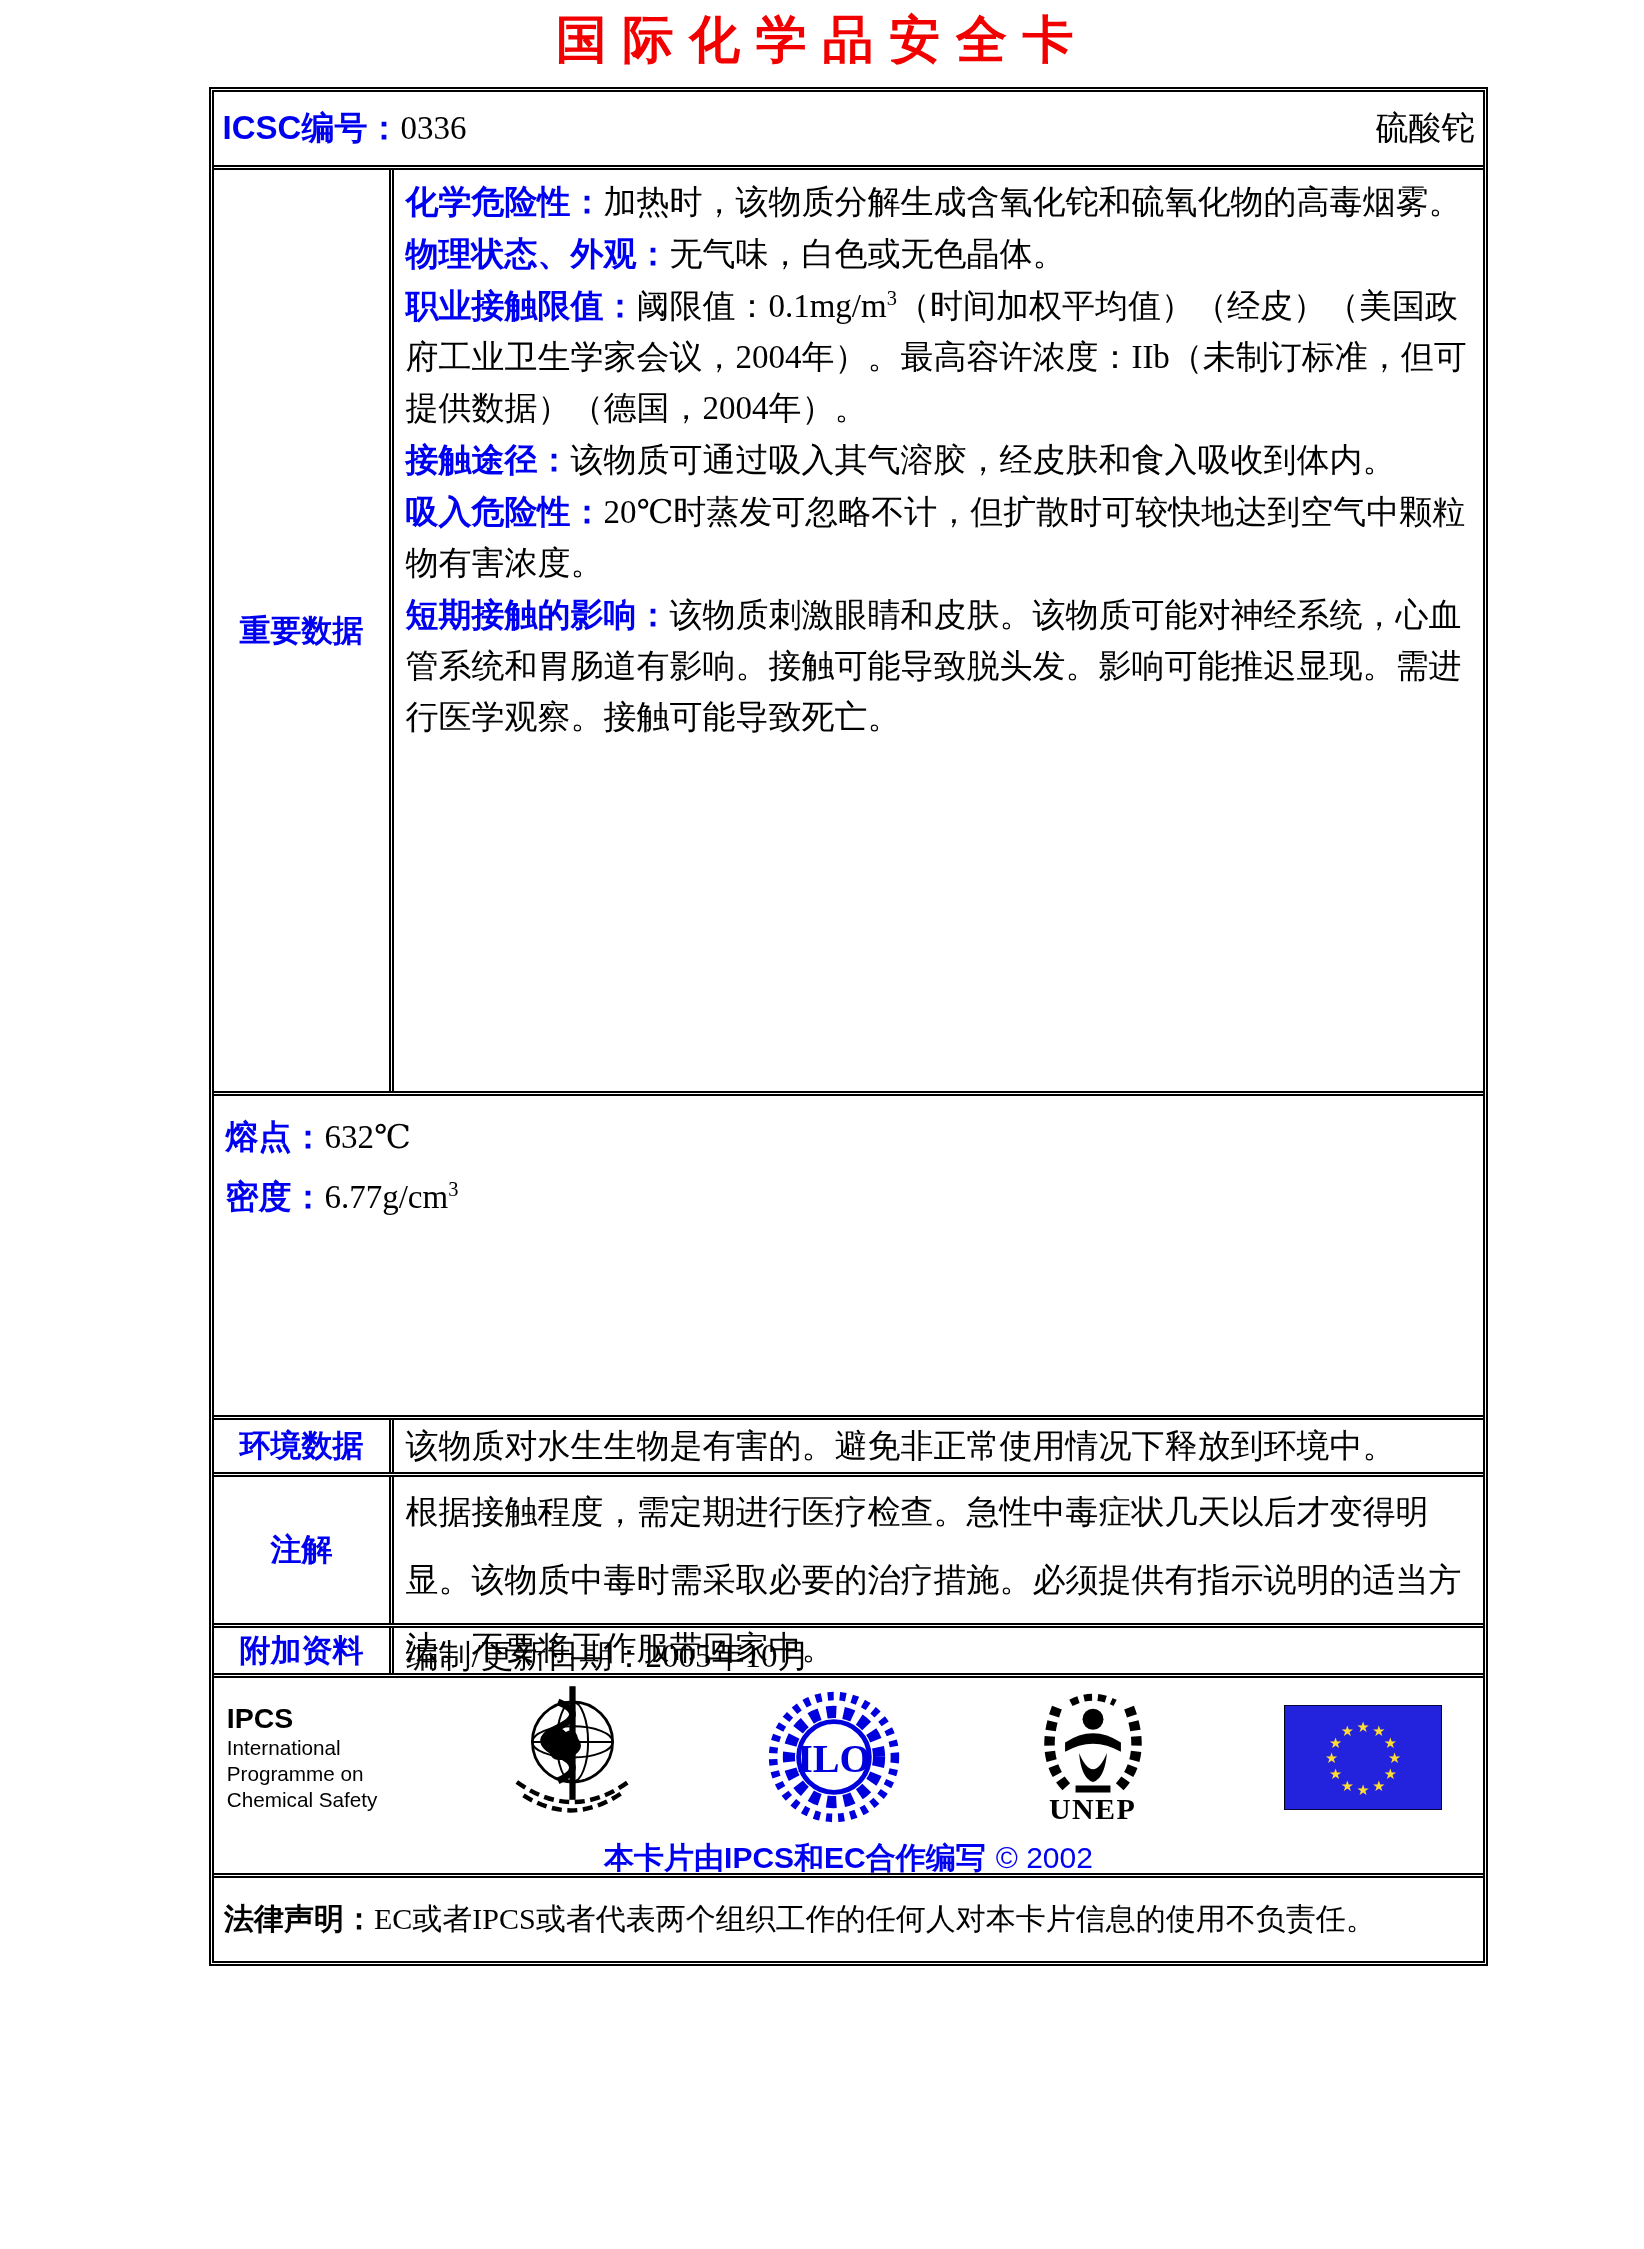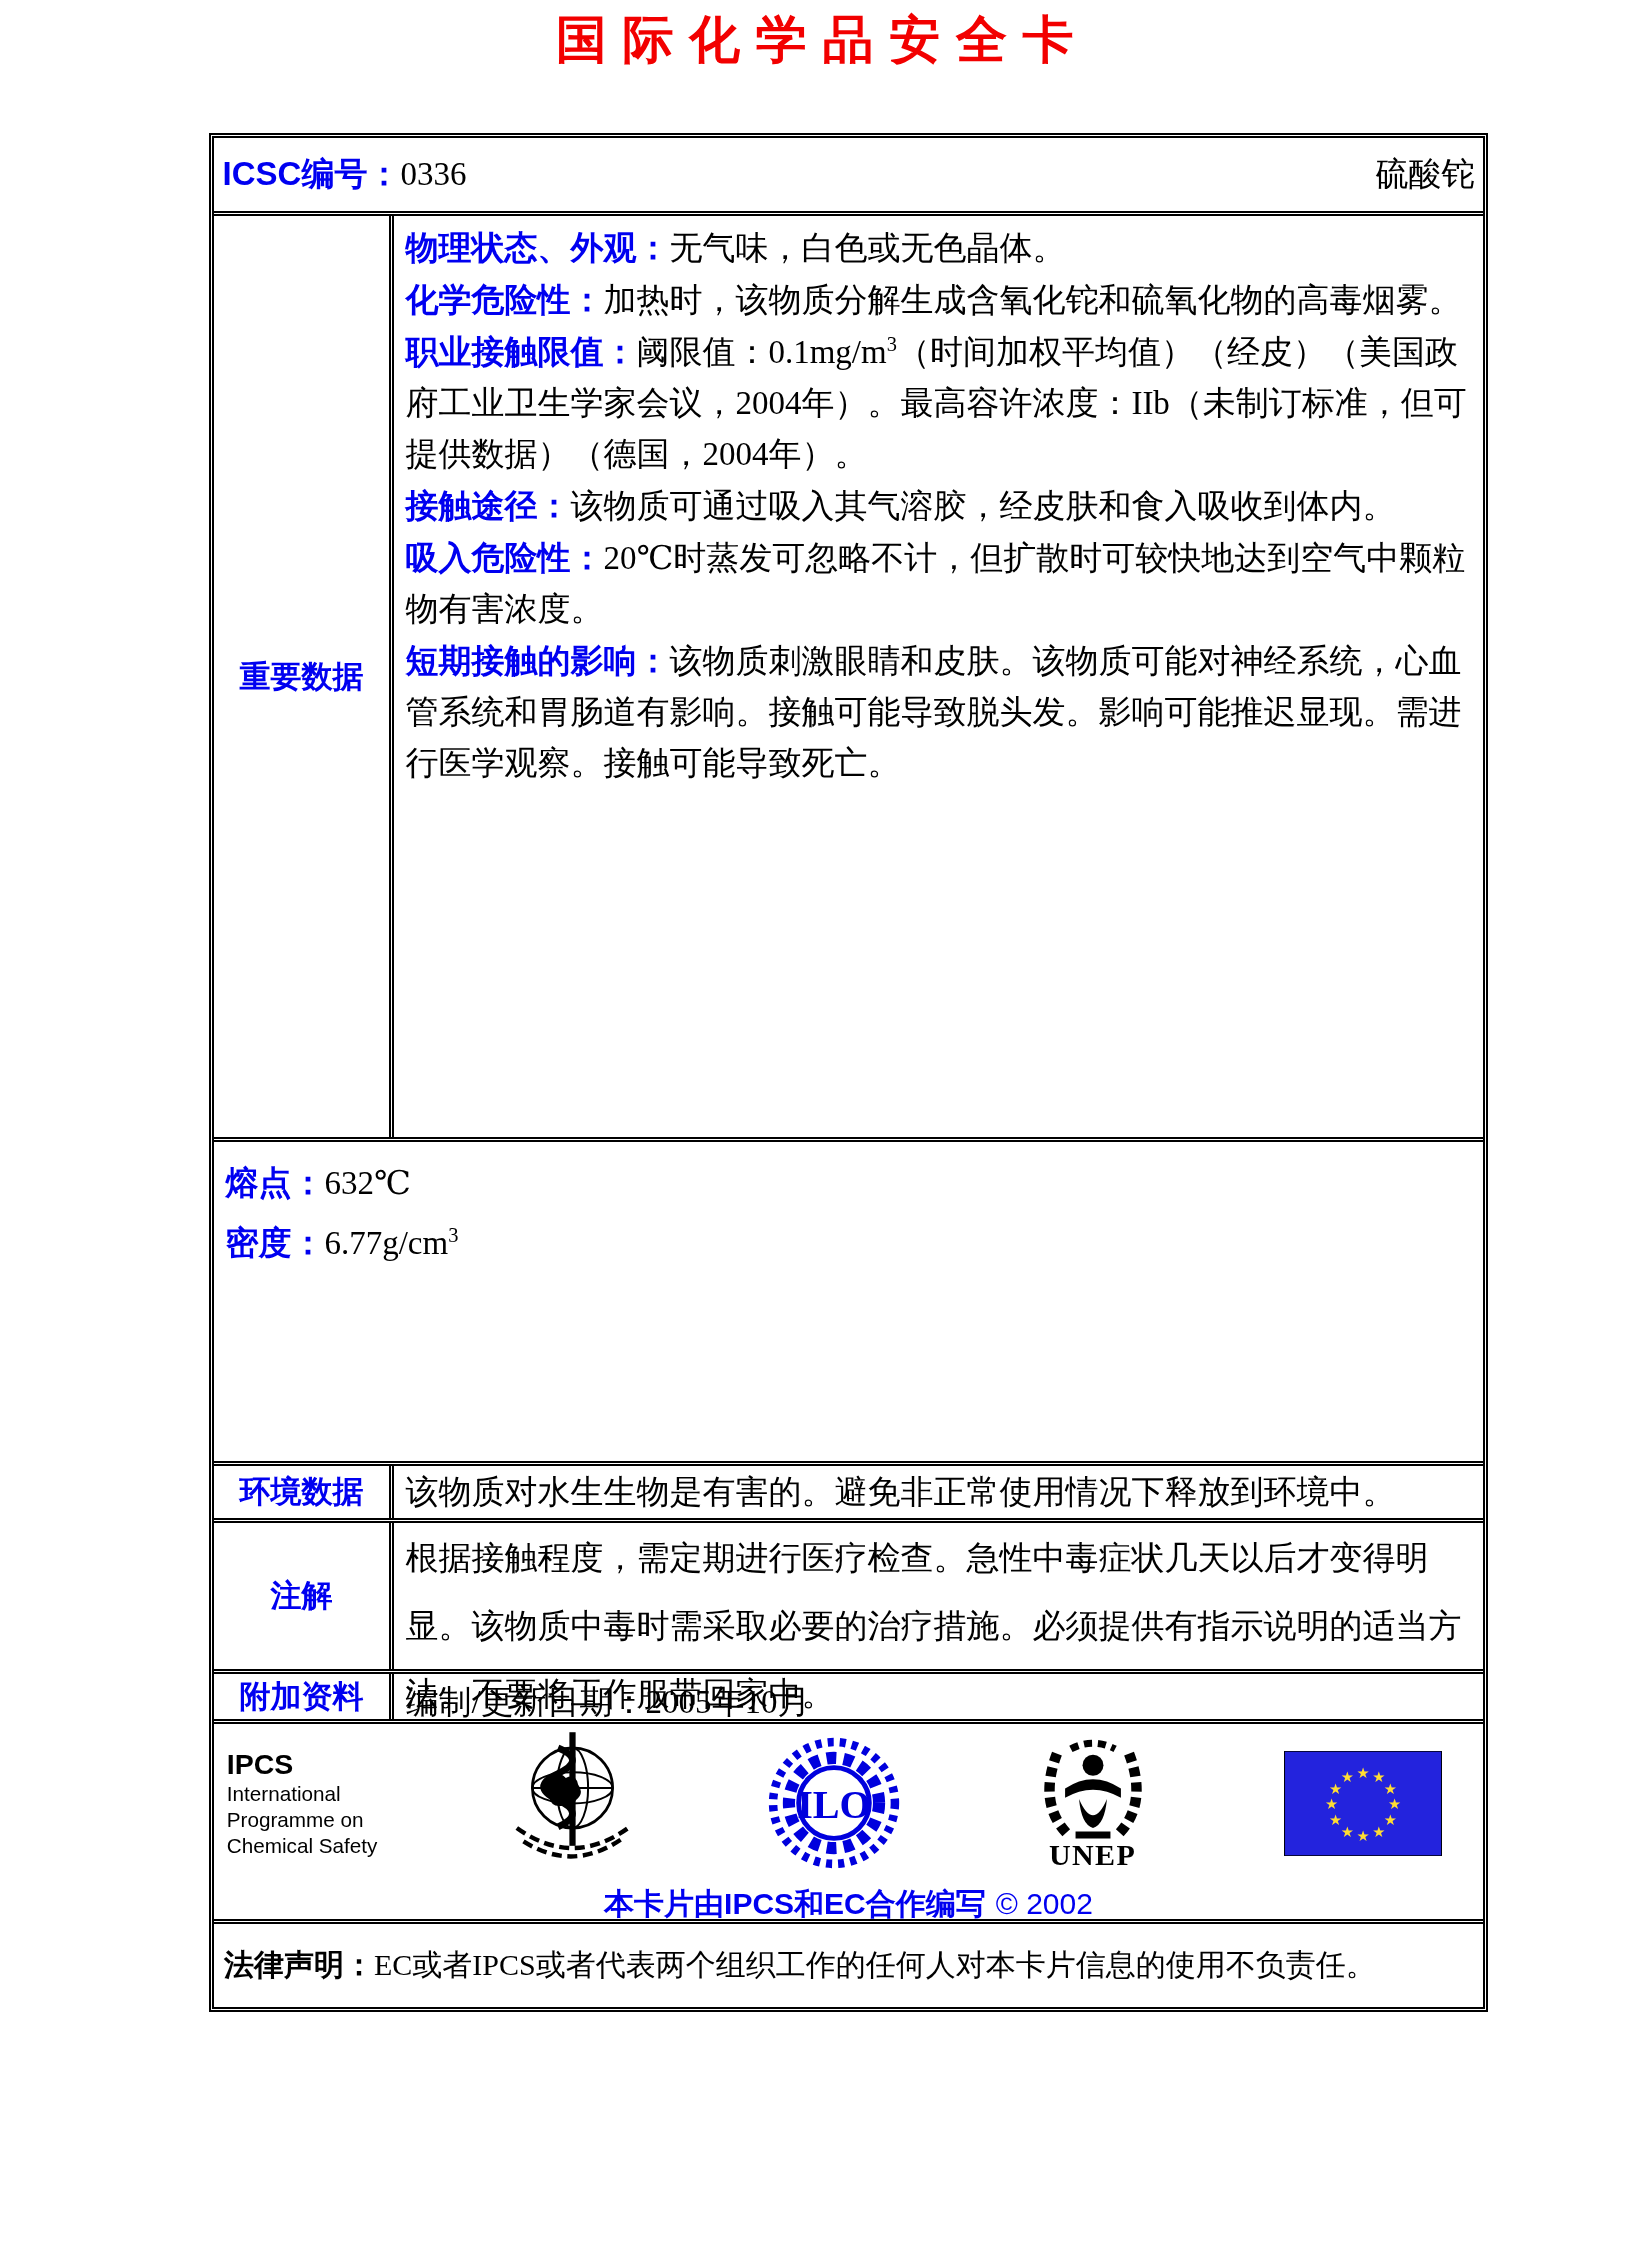"ICSC编号：0336" .card { margin-top: 46px -> none }
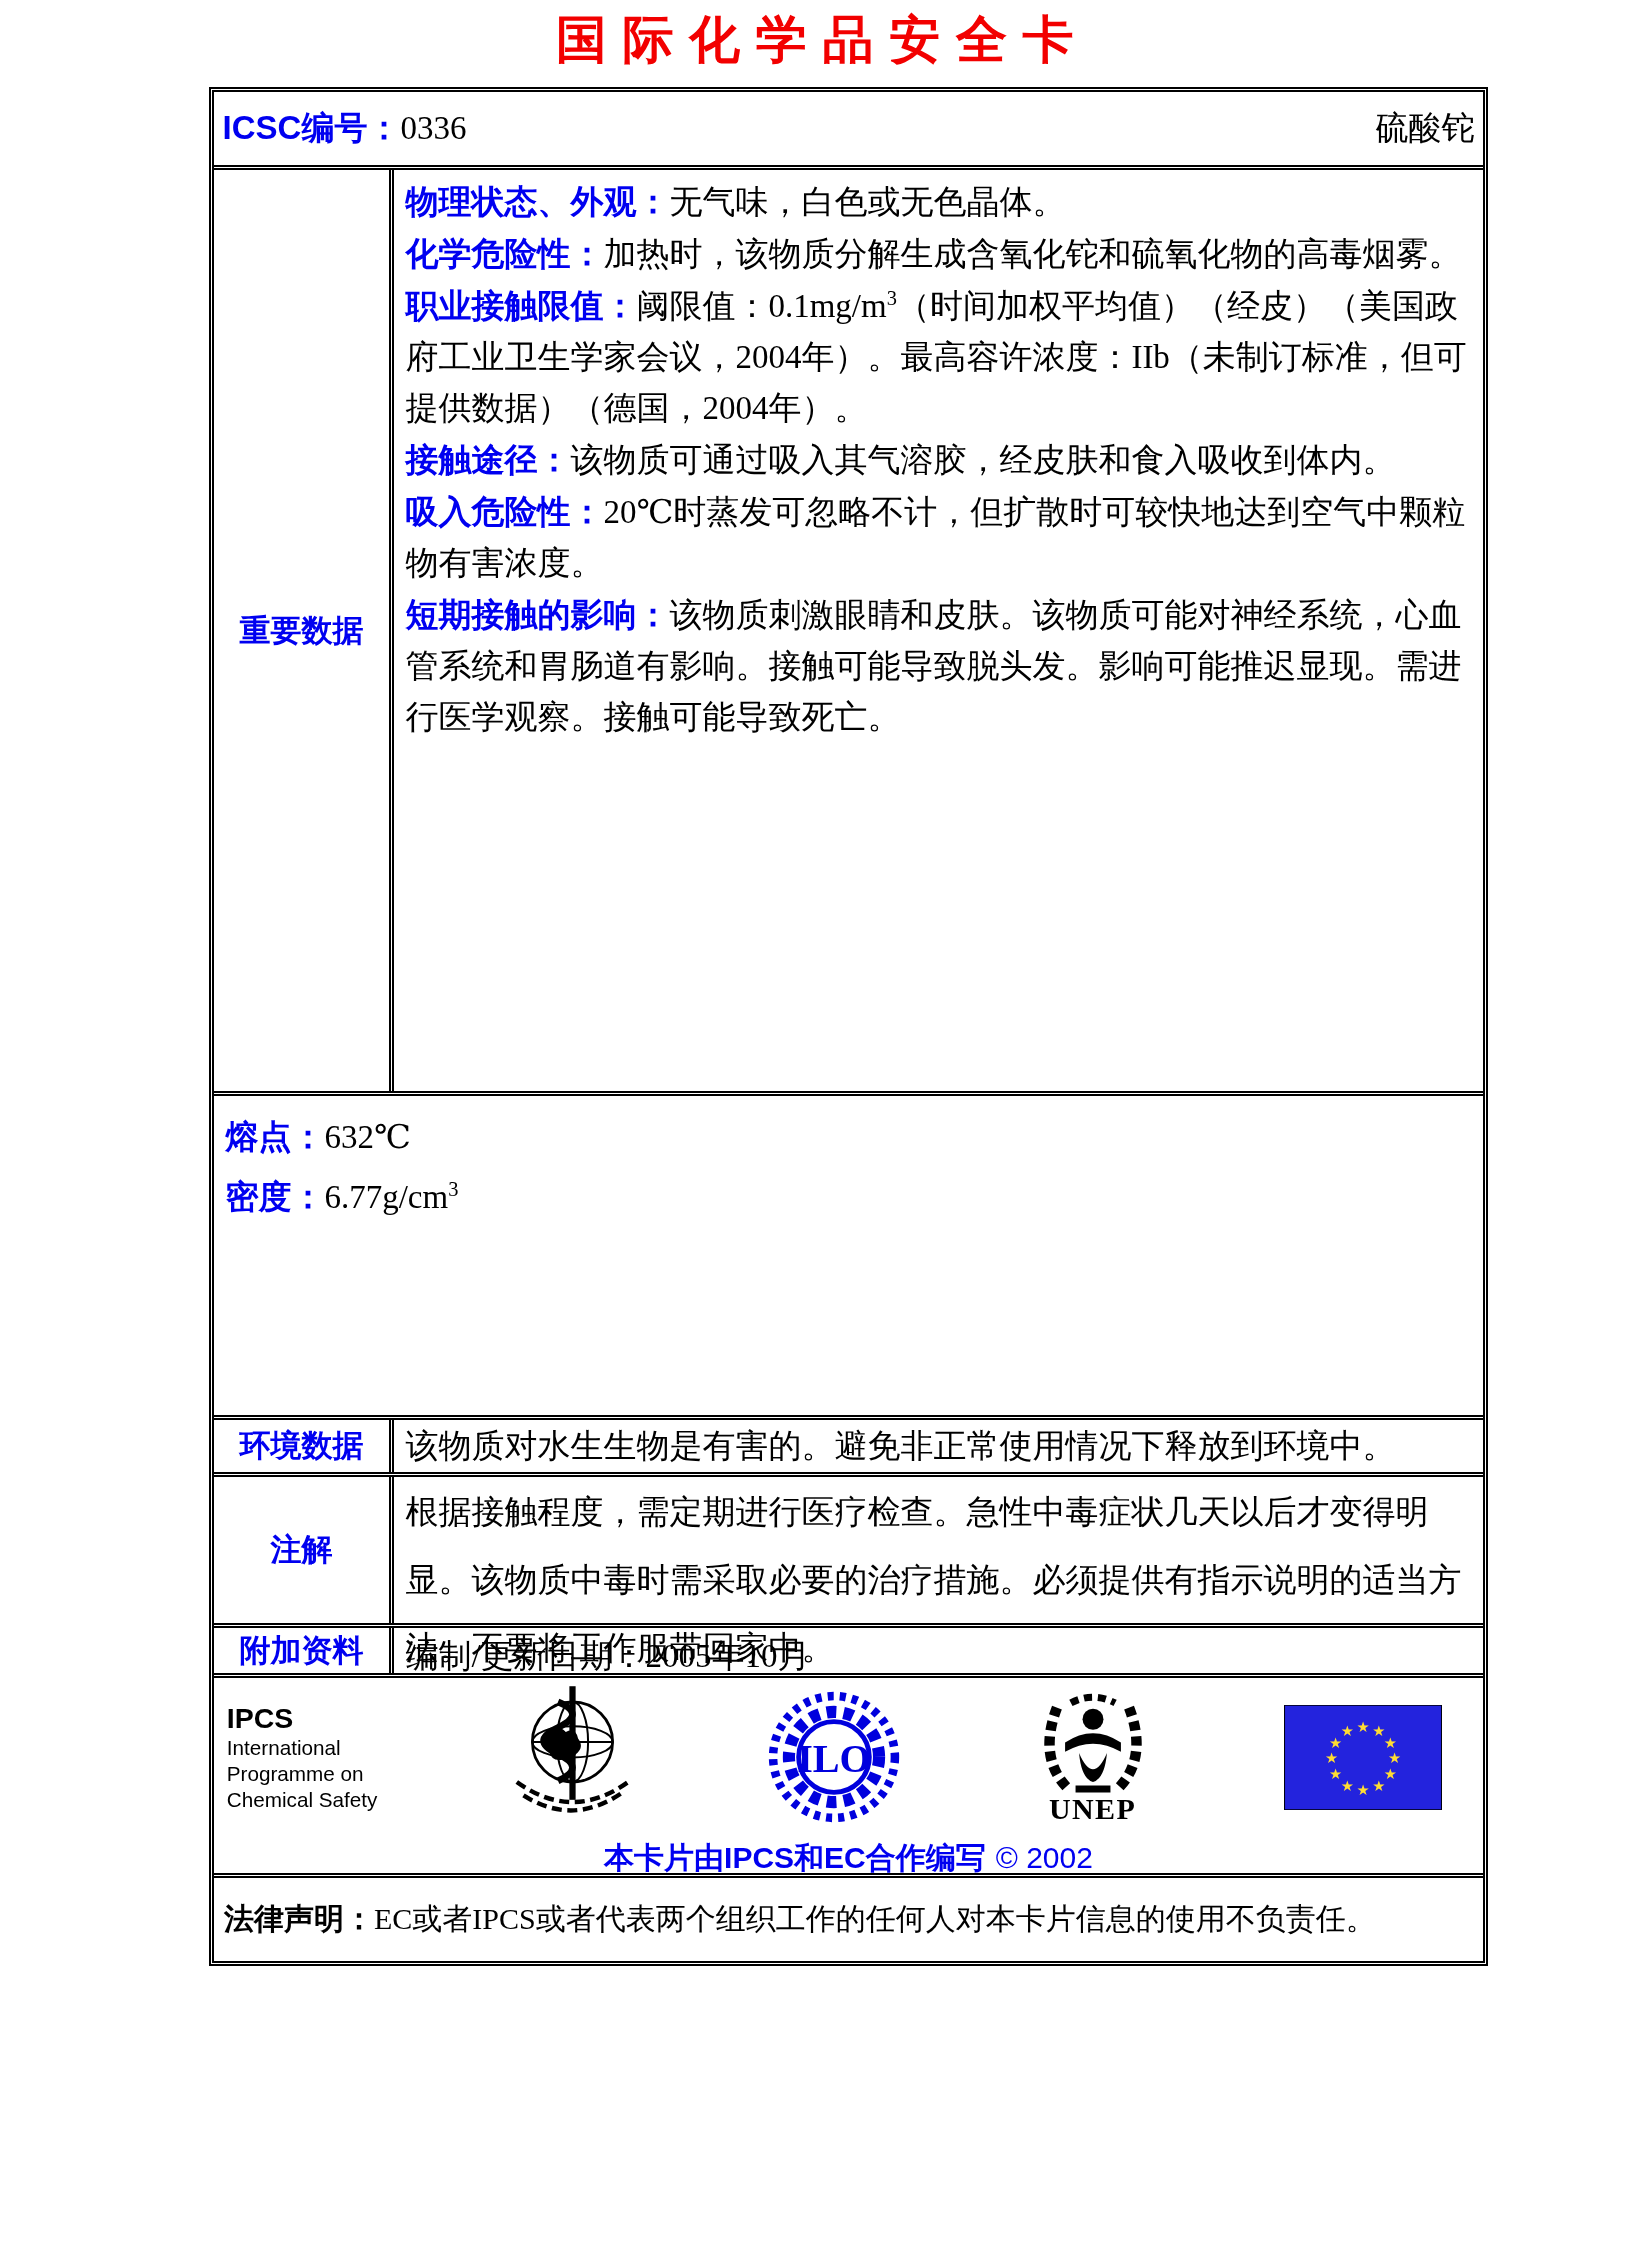"物理状态、外观：无气味，白色或无色晶体。" div.para { order: before "化学危险性：加热时，该物质分解生成含氧化铊和硫氧化物的高毒烟雾。" -> after "化学危险性：加热时，该物质分解生成含氧化铊和硫氧化物的高毒烟雾。" }
